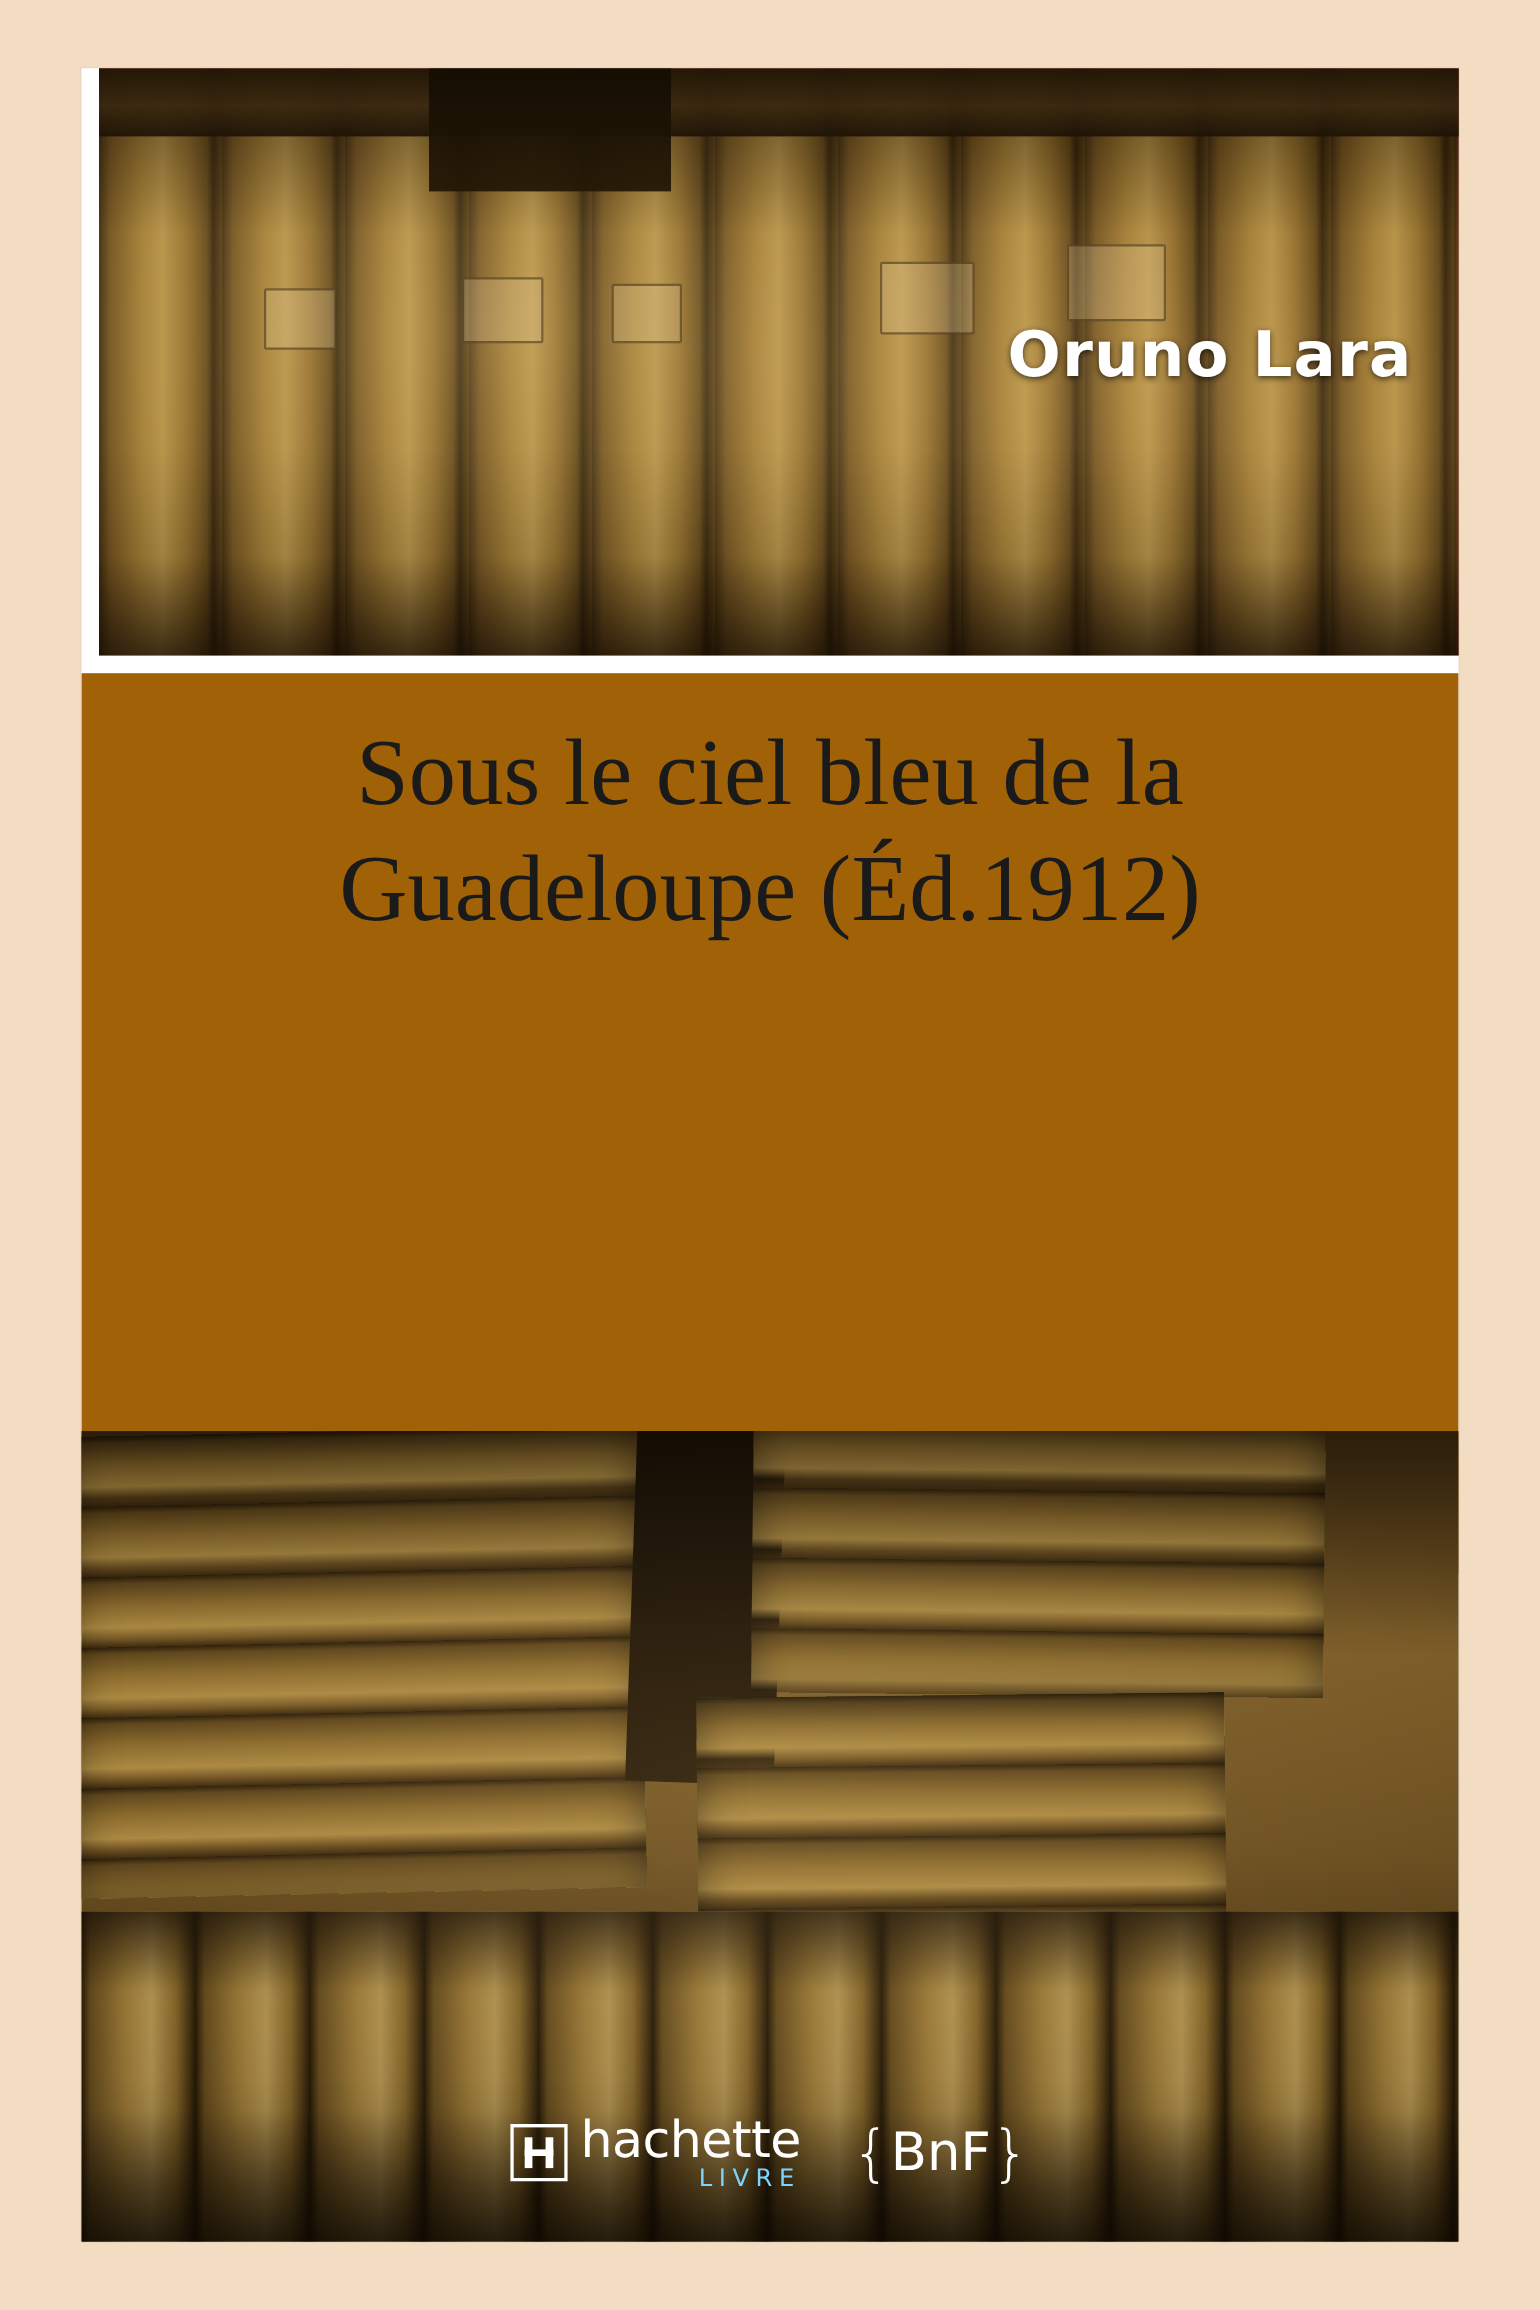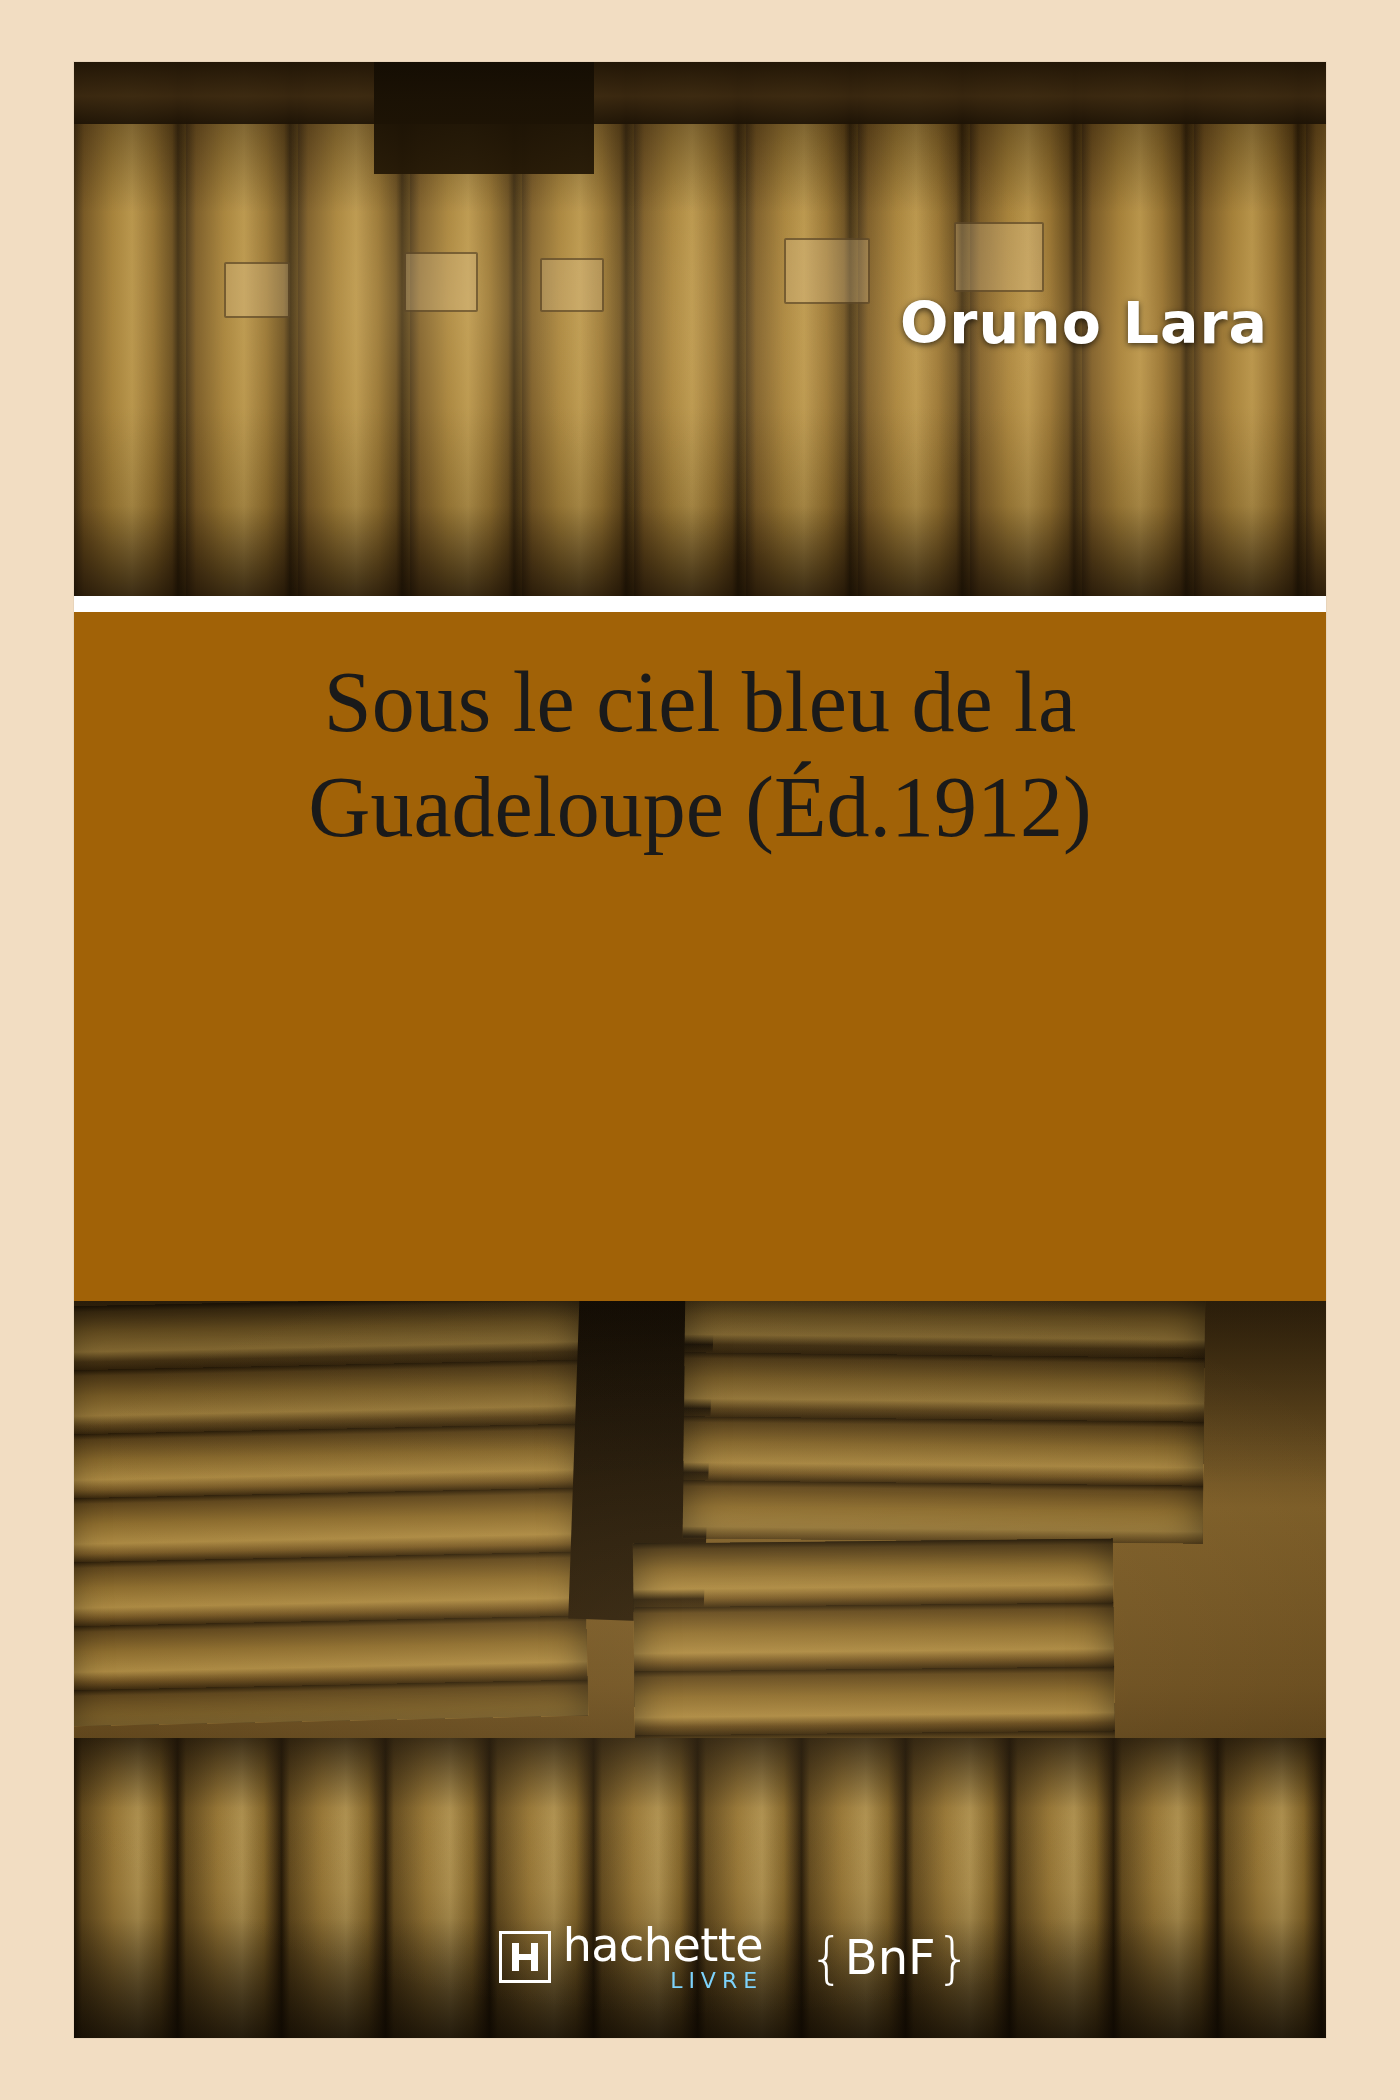"Oruno Lara" .top-photo { left: 0 -> 16px }
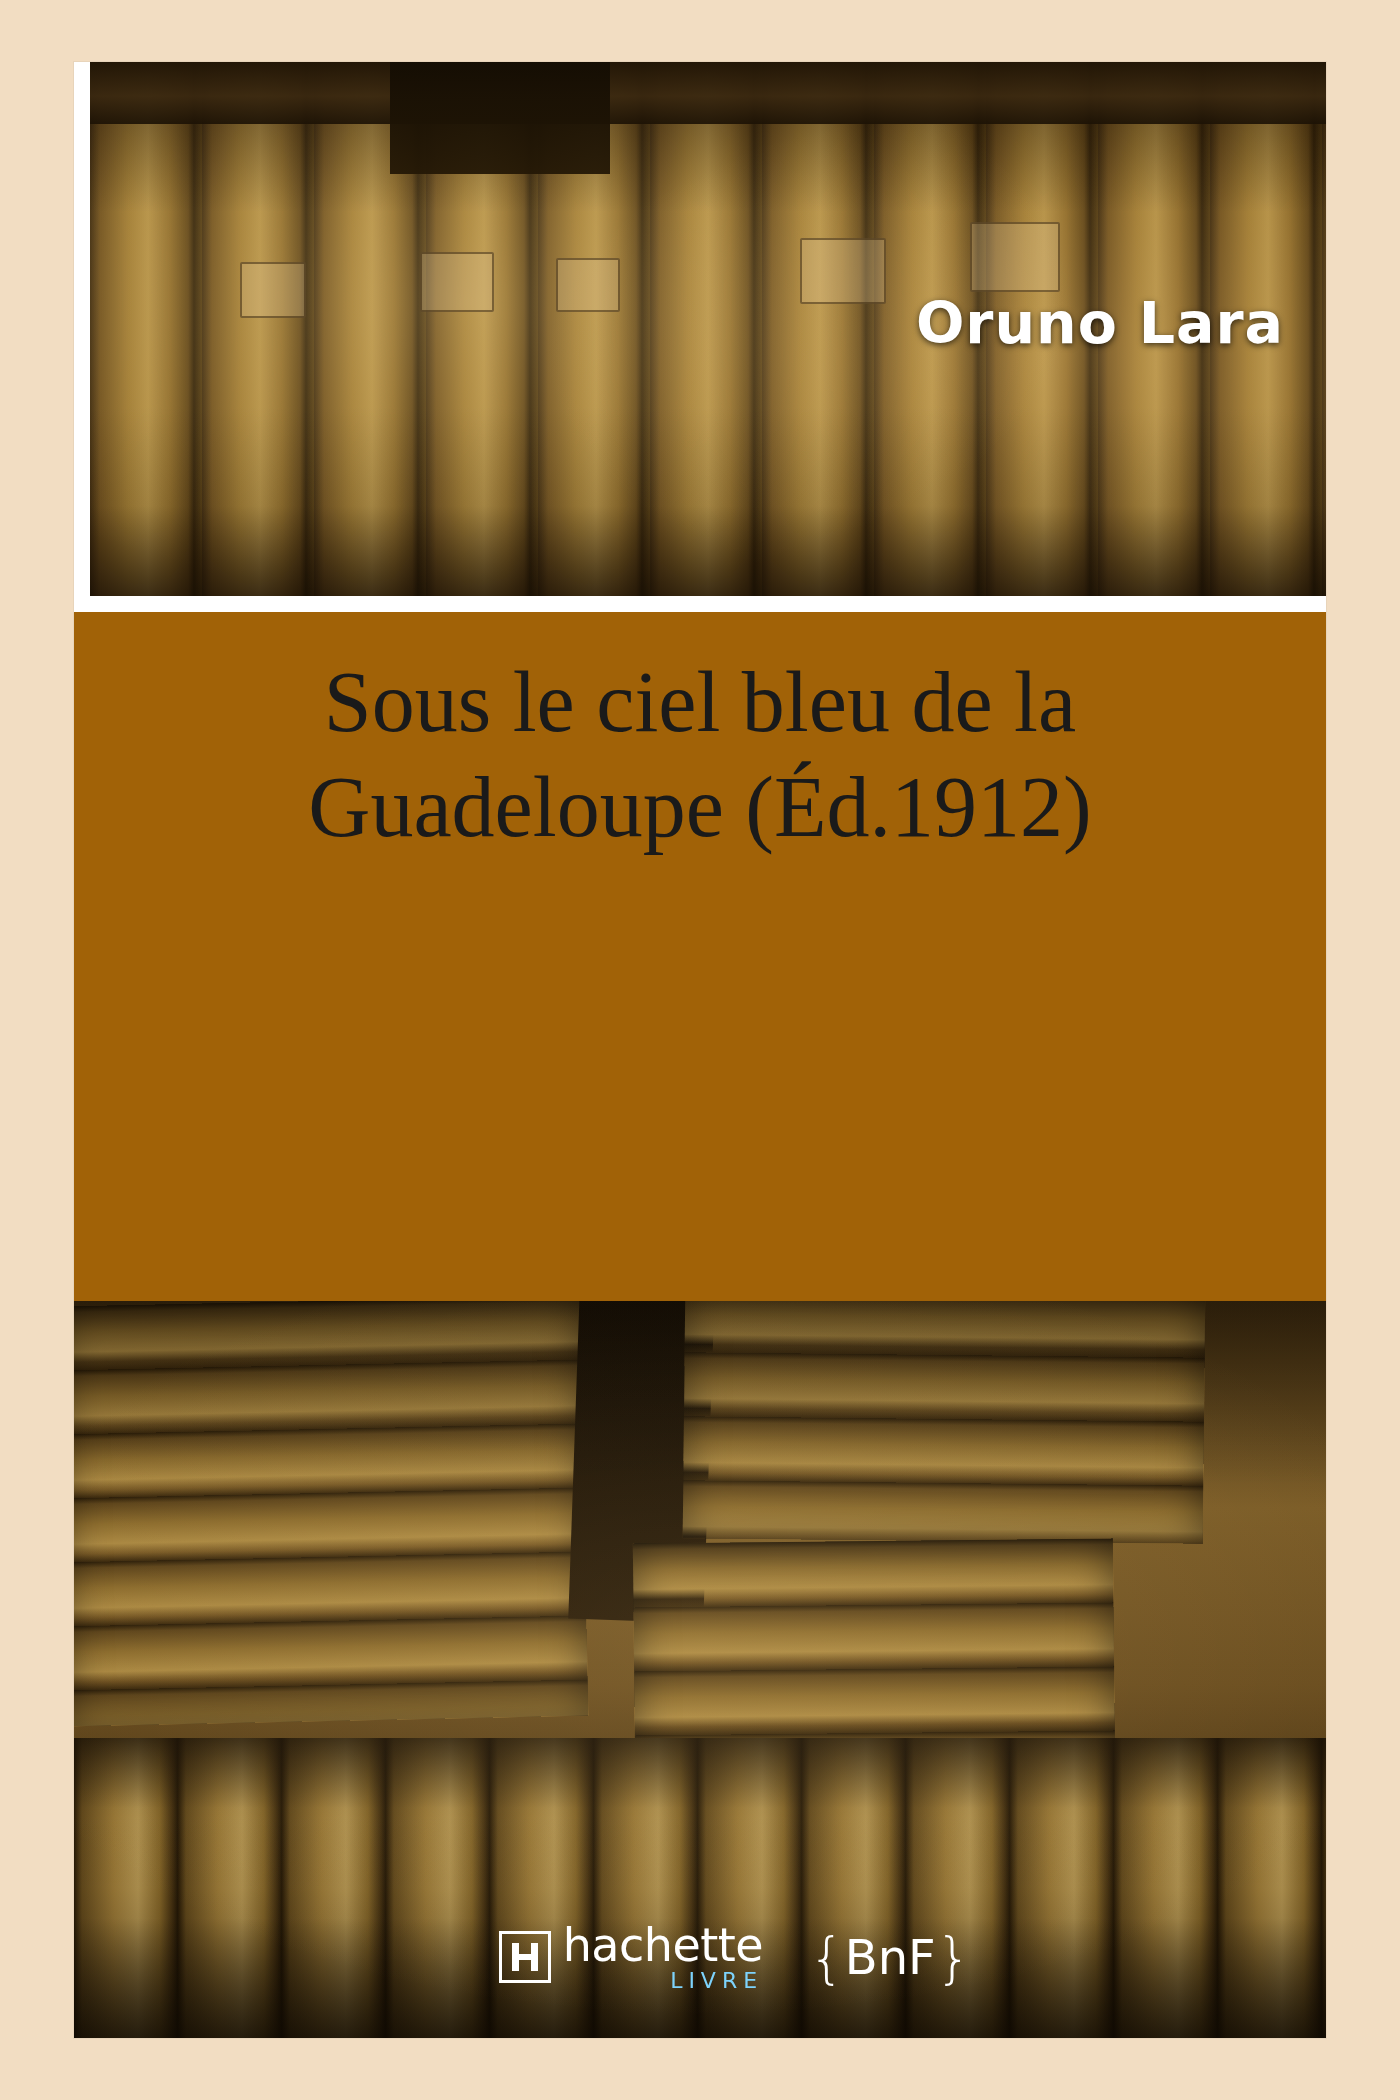"hachette" .logos { padding-left: 35px -> none }
